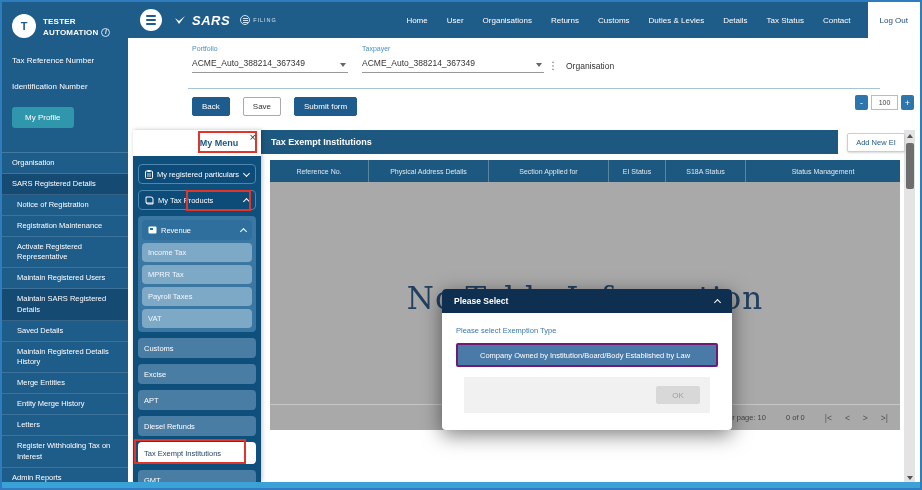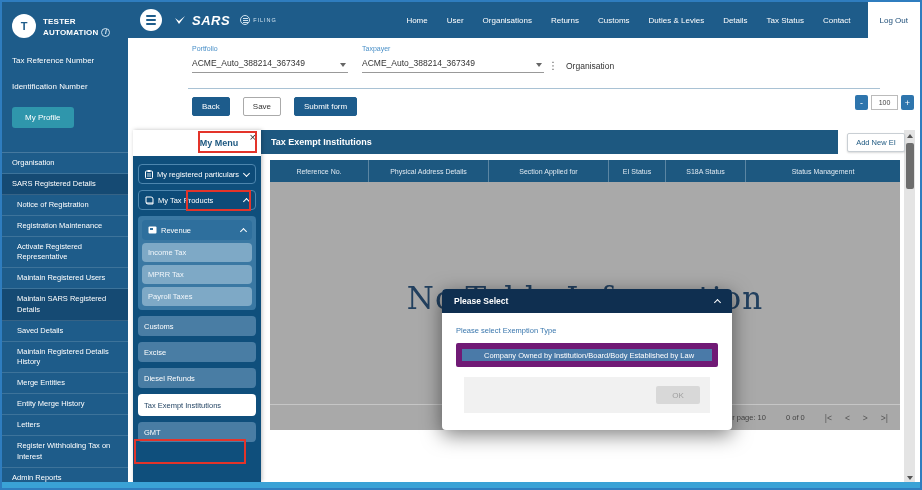"VAT" div.mbtn { html: none -> <div>VAT</div> }
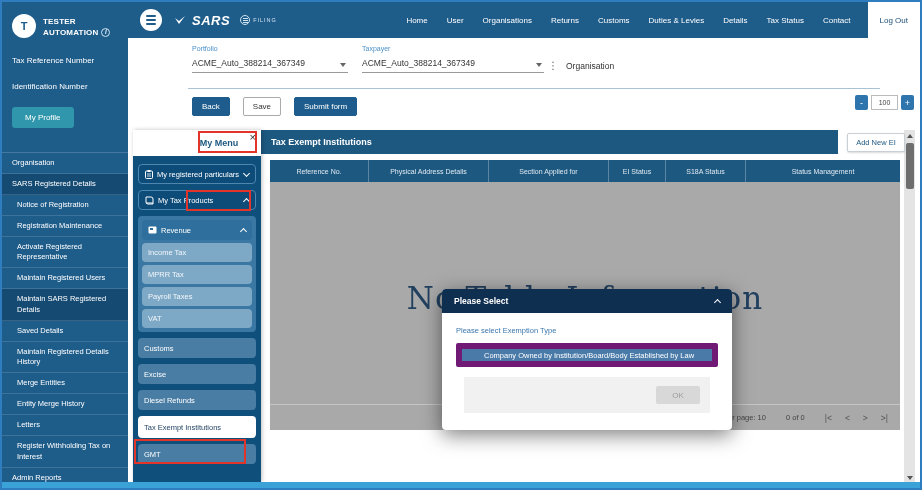"Company Owned by Institution/Board/Body" .modal-option { border: 6px solid #701a75 -> 2px solid #701a75 }
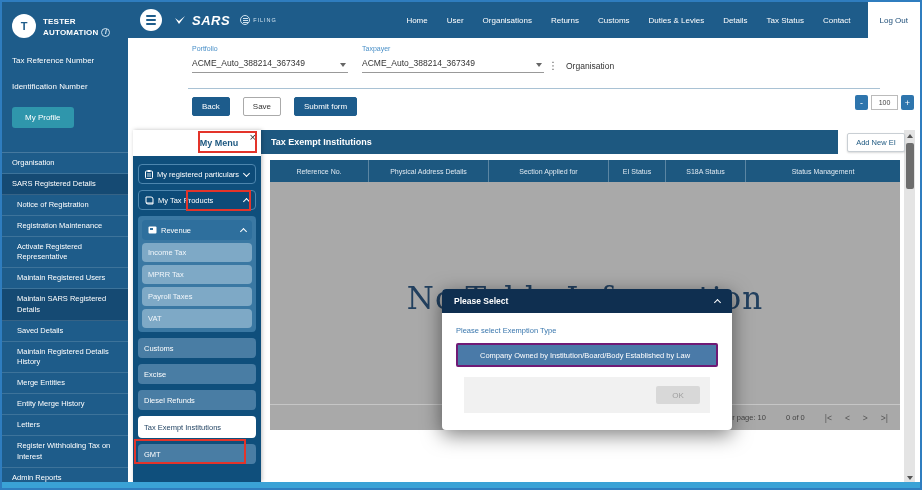"APT" div.mbtn { html: none -> <div>APT</div> }
